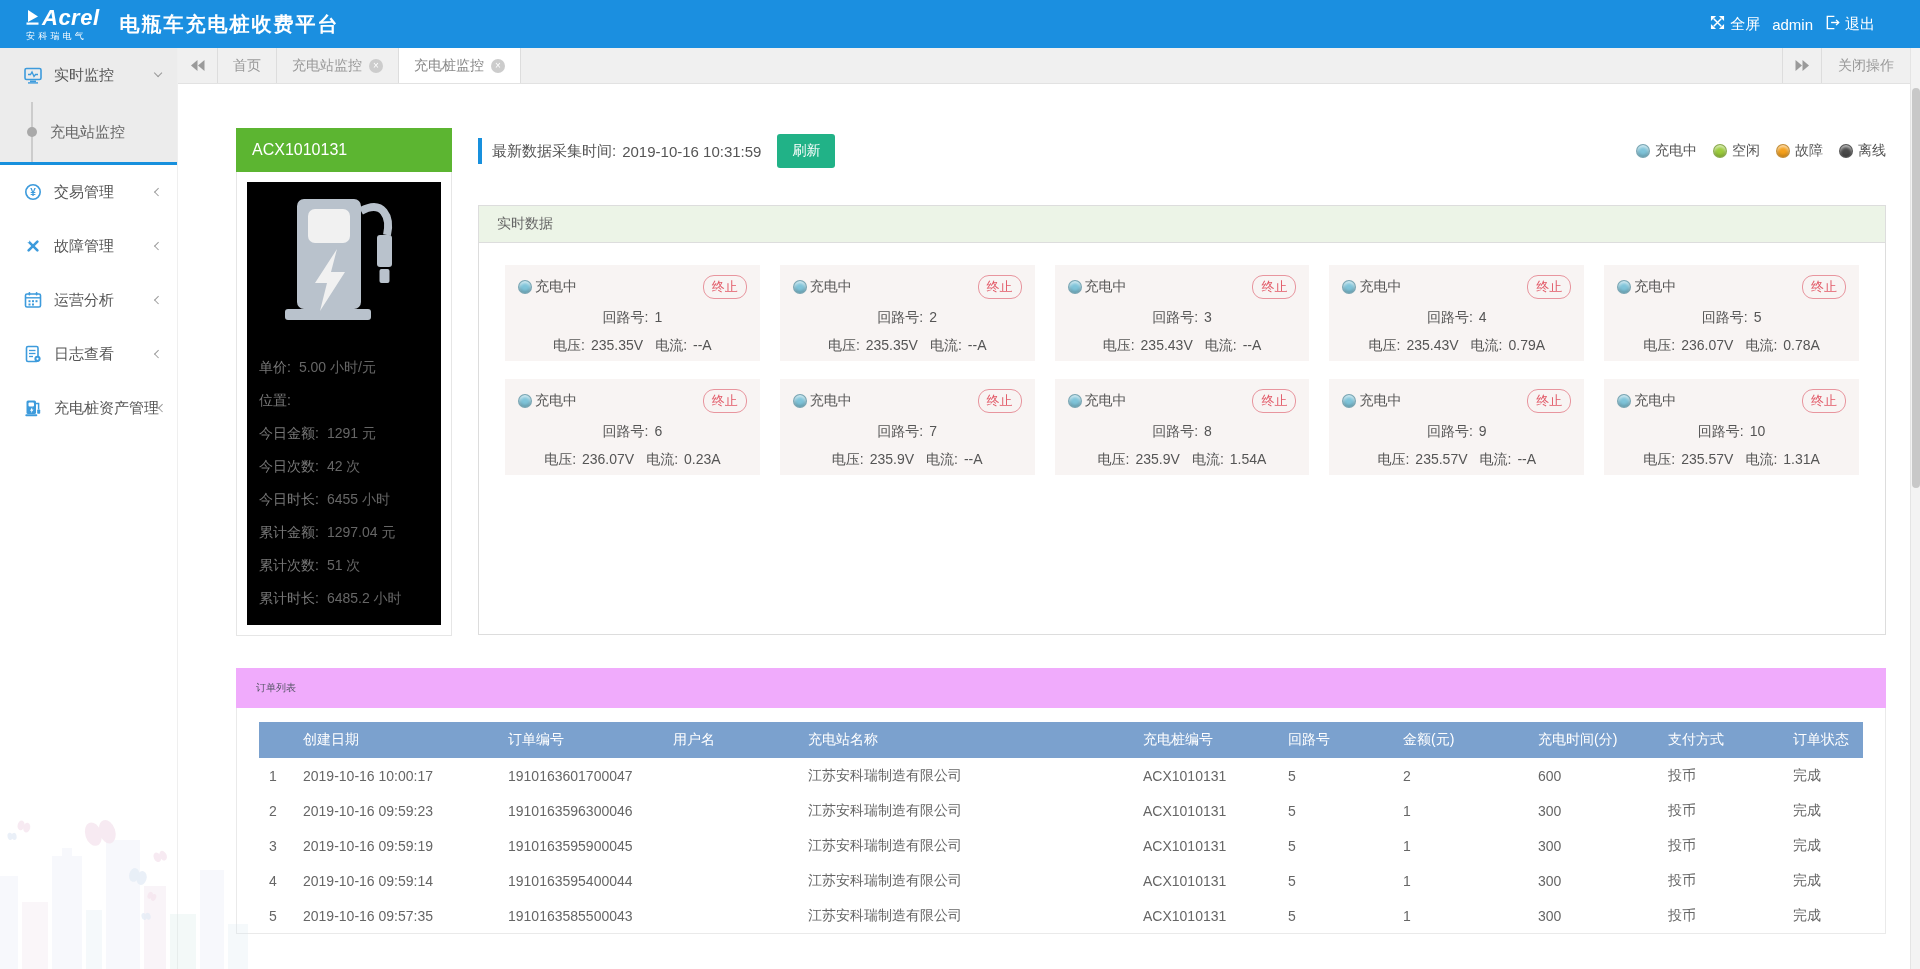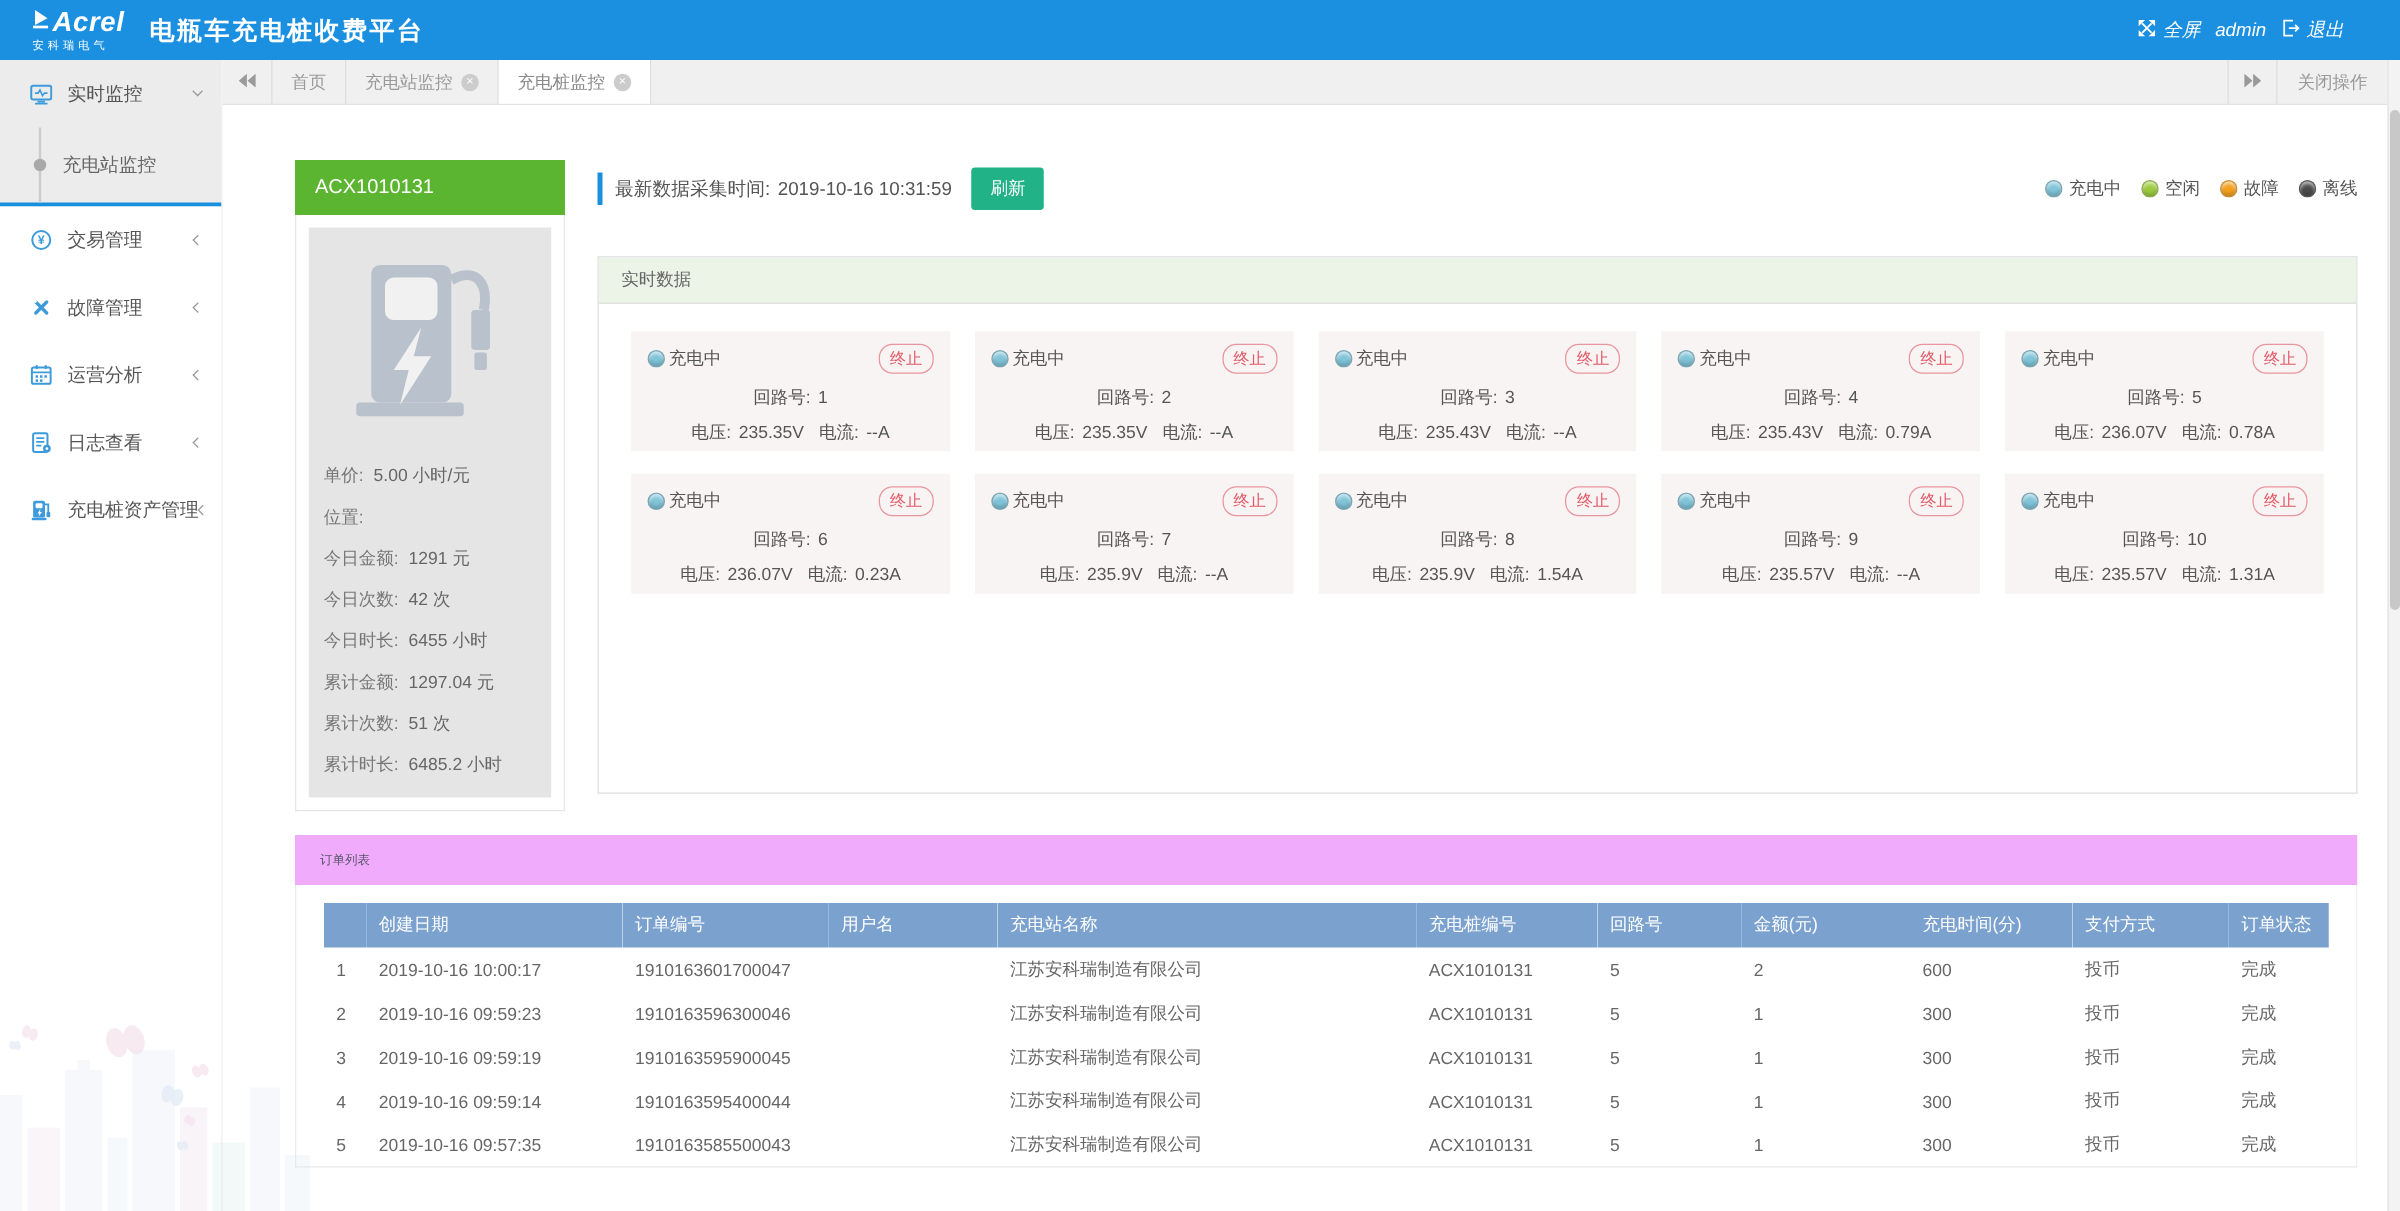"Acrel" .logo-row { align-items: flex-start -> flex-end }
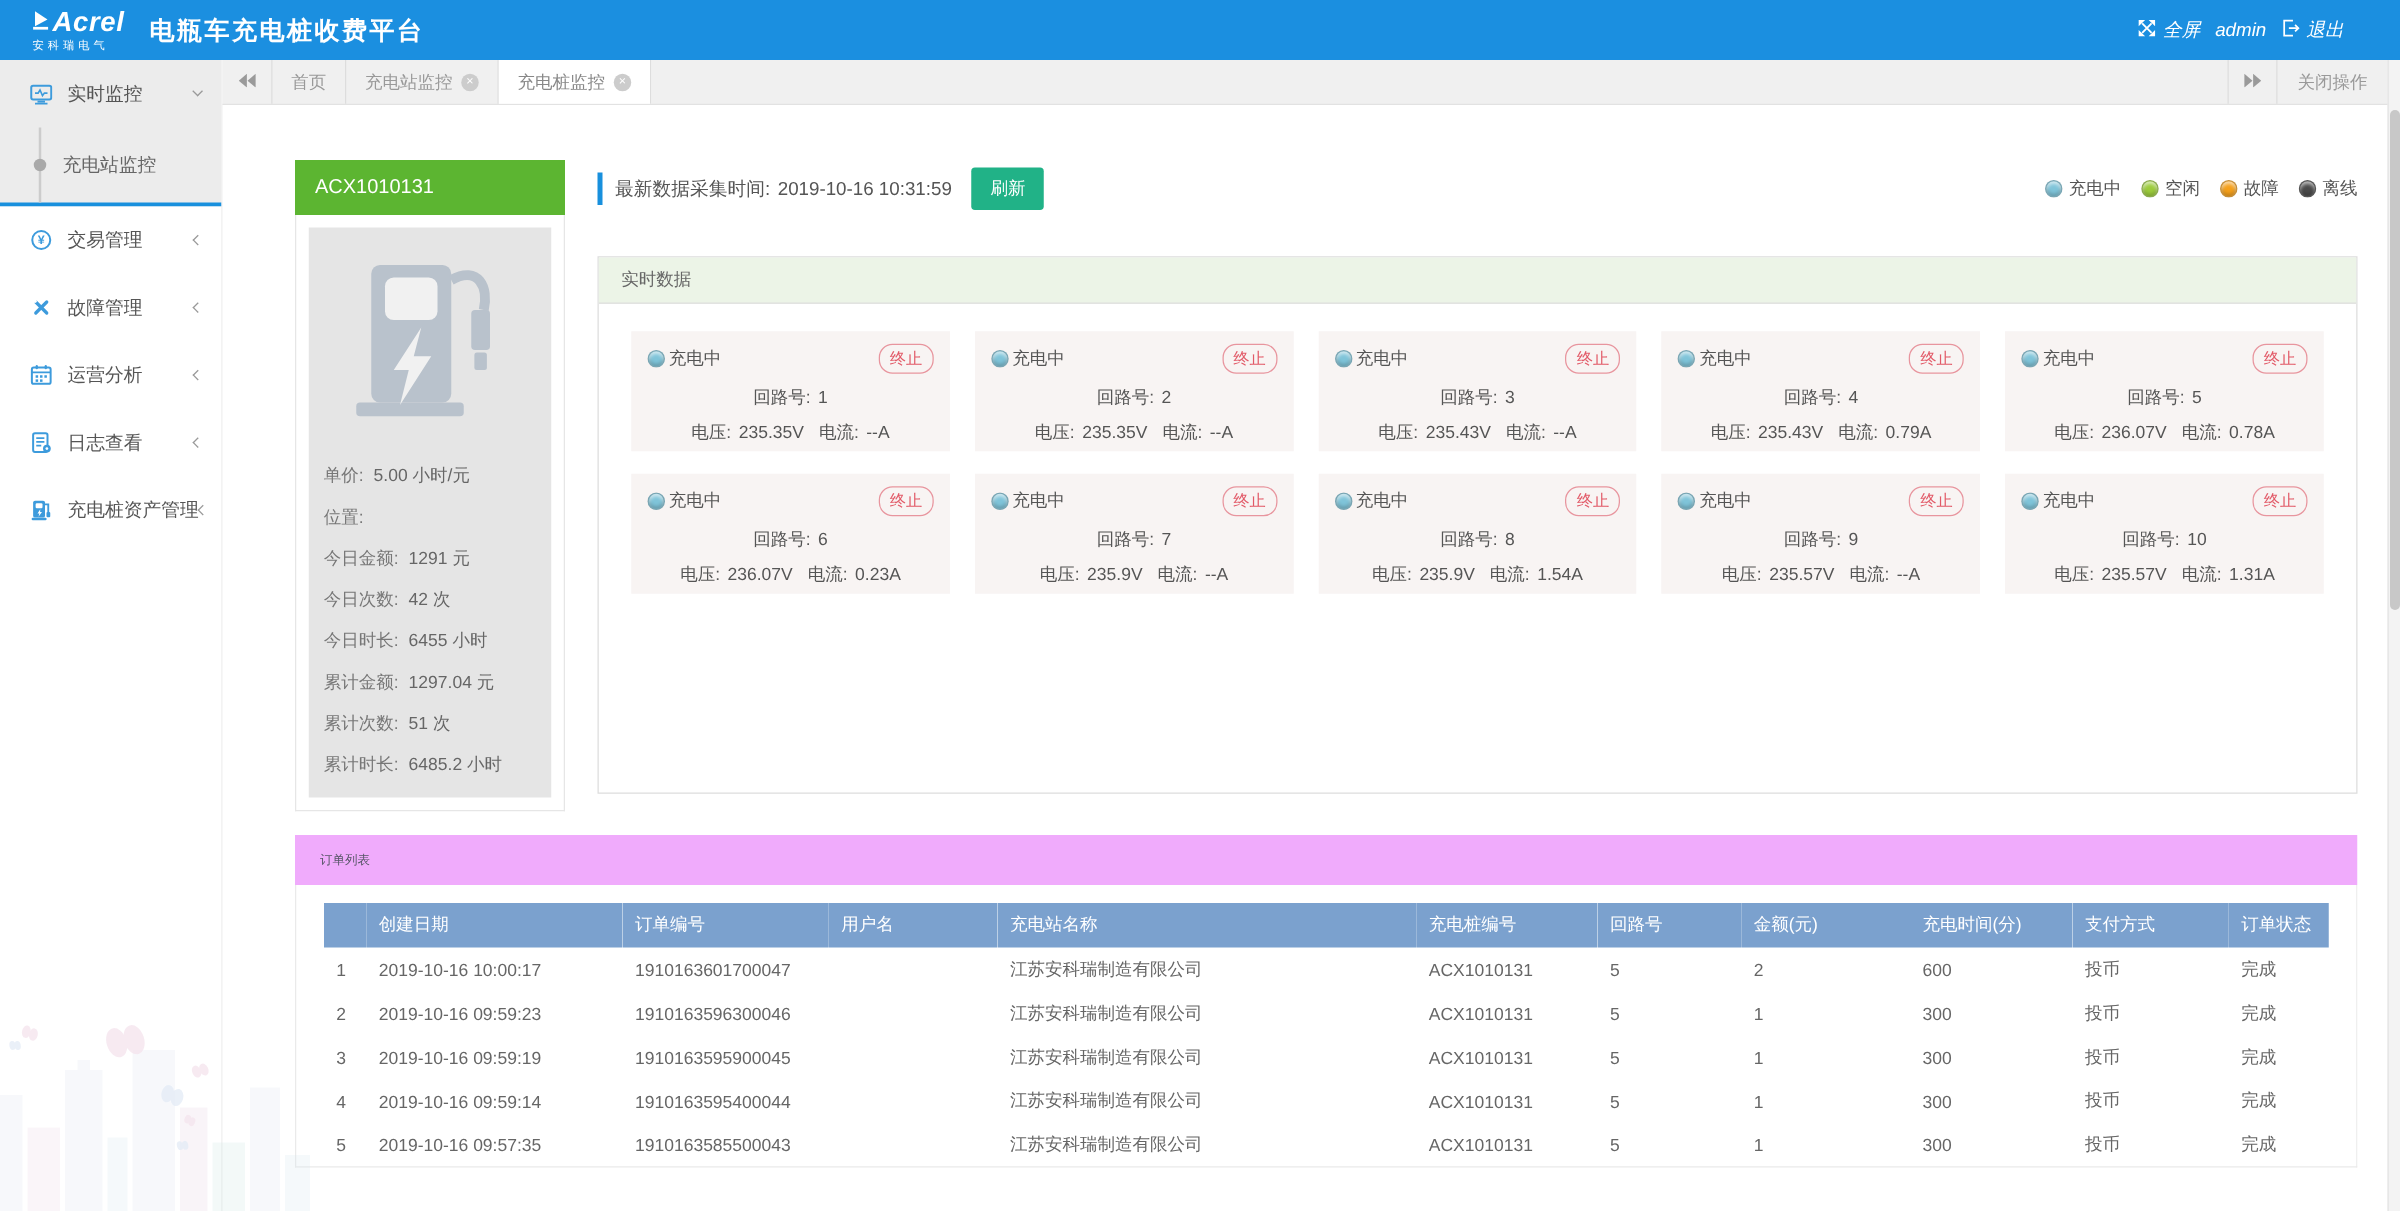"全屏" .header-right { font-style: italic -> none }
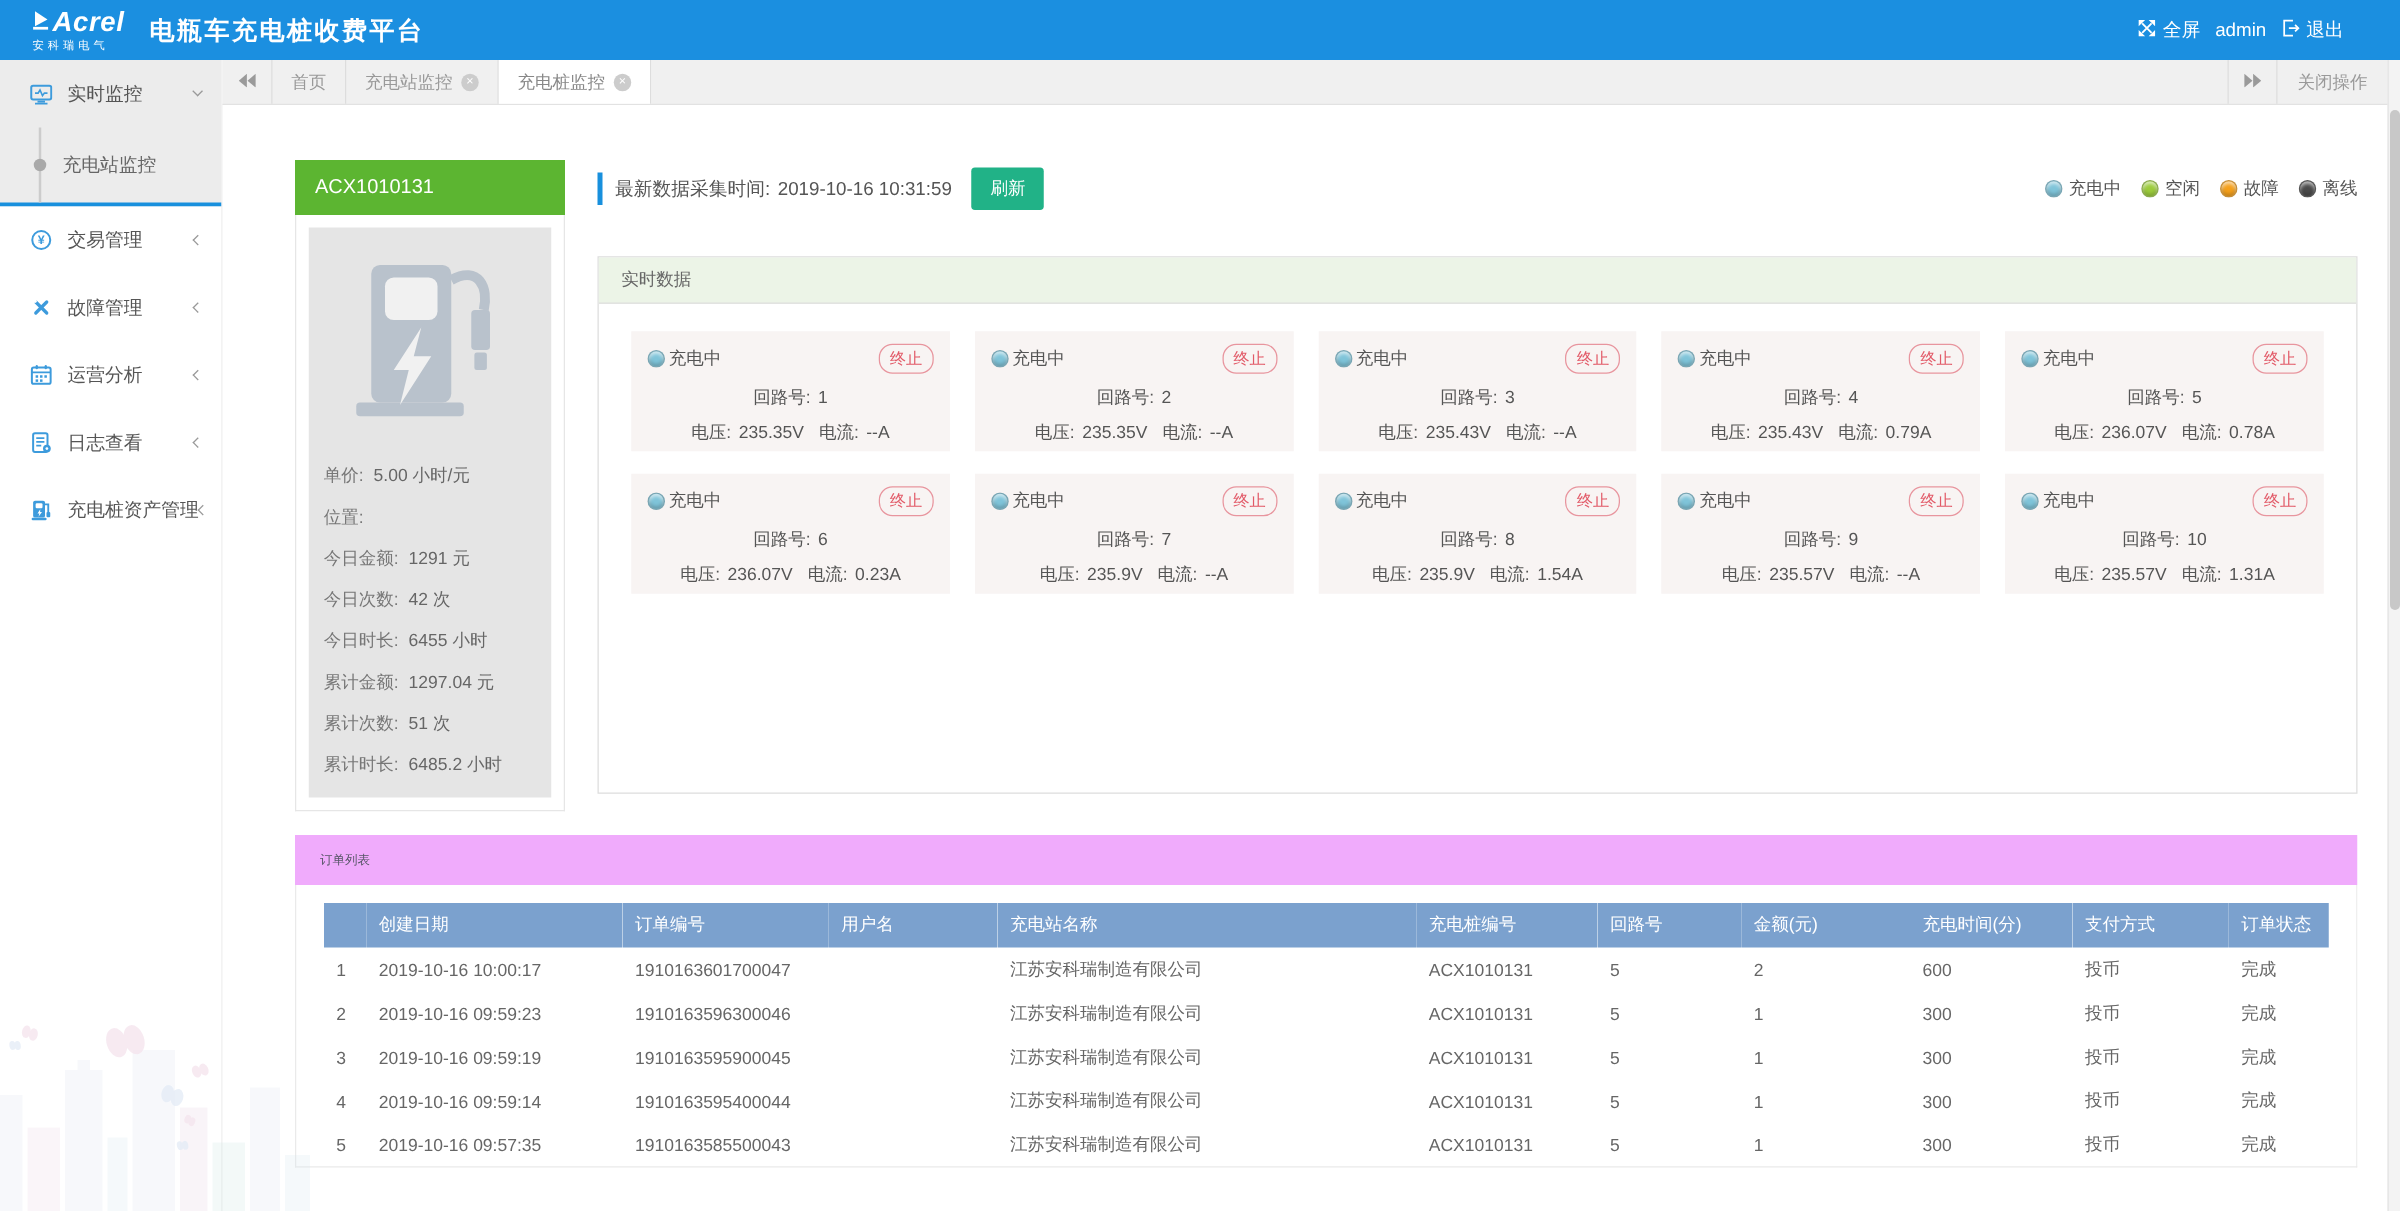"单价:" .pile-inner { background: #e5e5e5 -> #000000; padding: 16px 12px 18px -> 3px 12px 18px }
